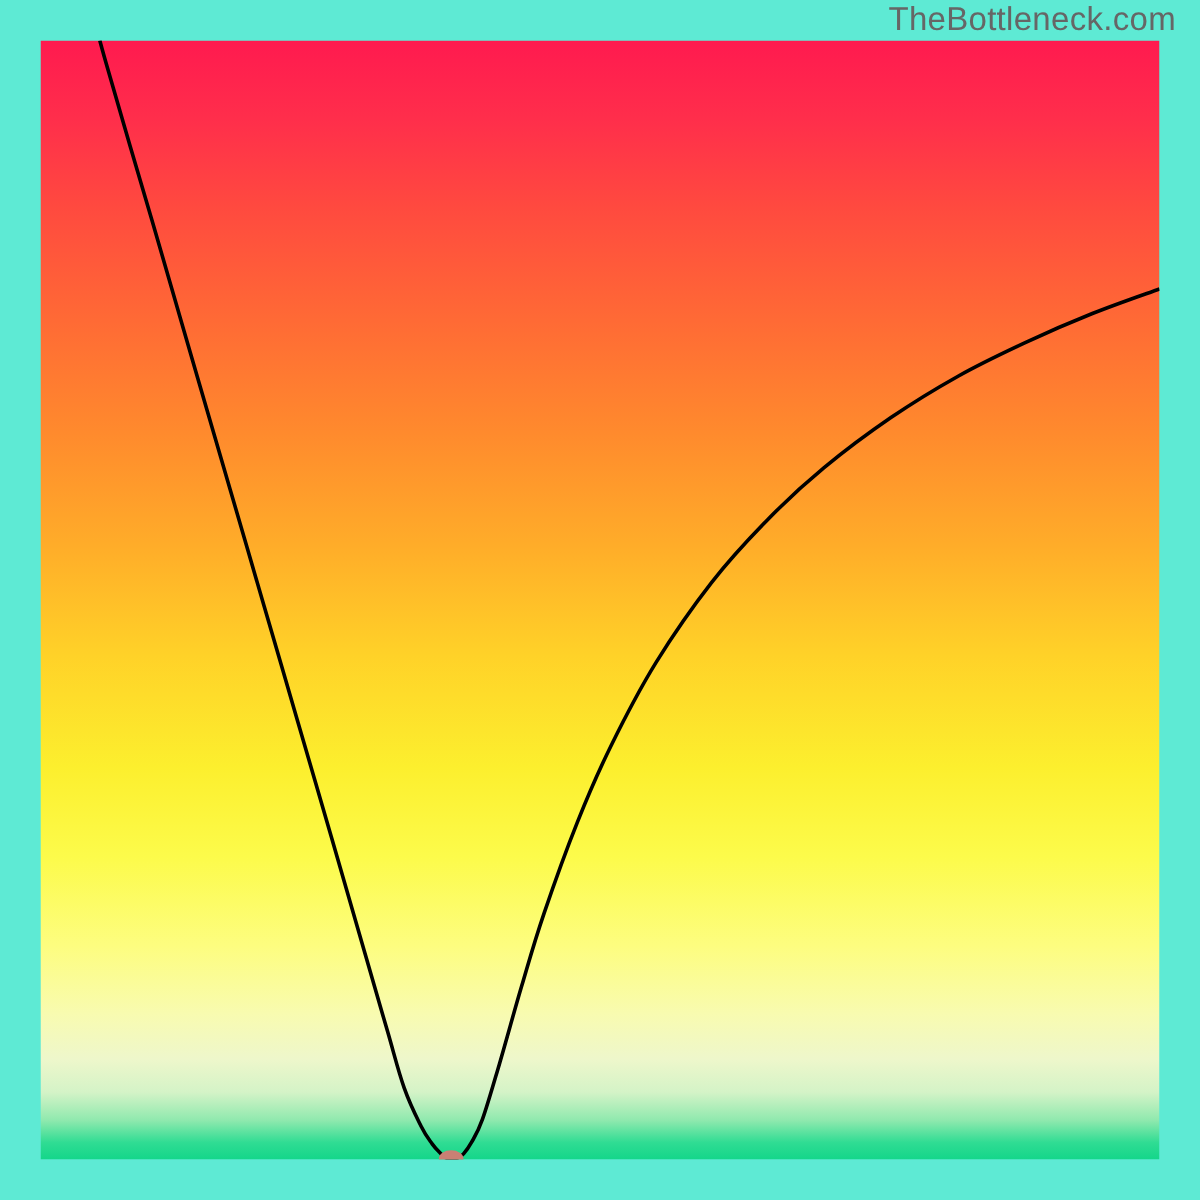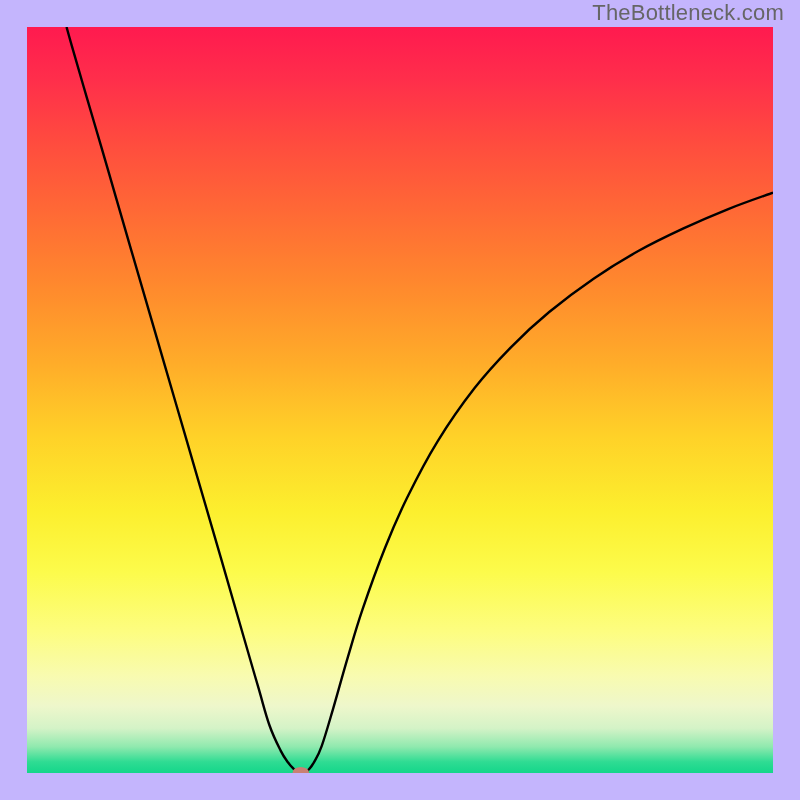"TheBottleneck.com" .stage { background: #c4b5fd -> #5eead4 }
